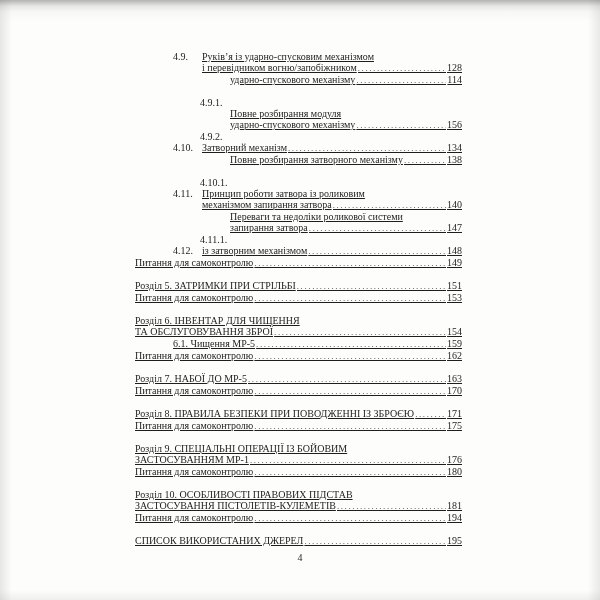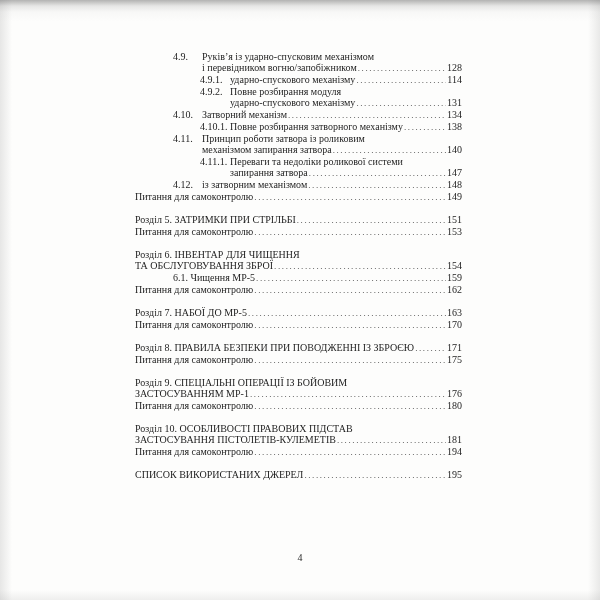"Руків’я із ударно-спусковим механізмом" .body { text-decoration: none -> underline }
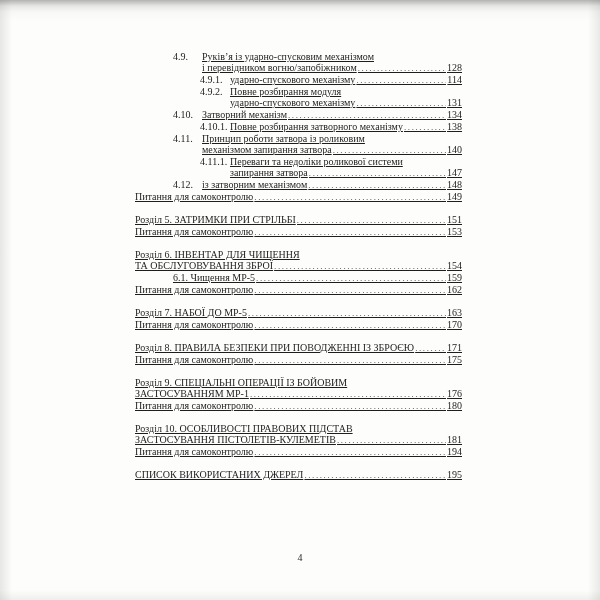"4.9.1." .lvl3 .lbl { margin-top: none -> 23px }
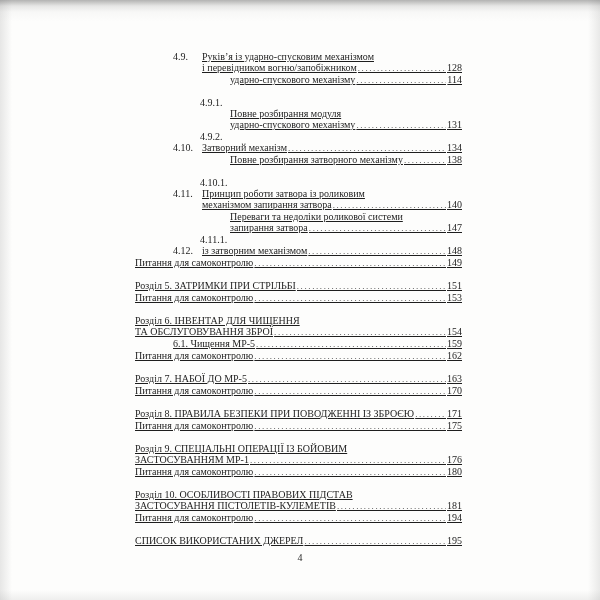"131" span.pg { text: 131 -> 156 }
